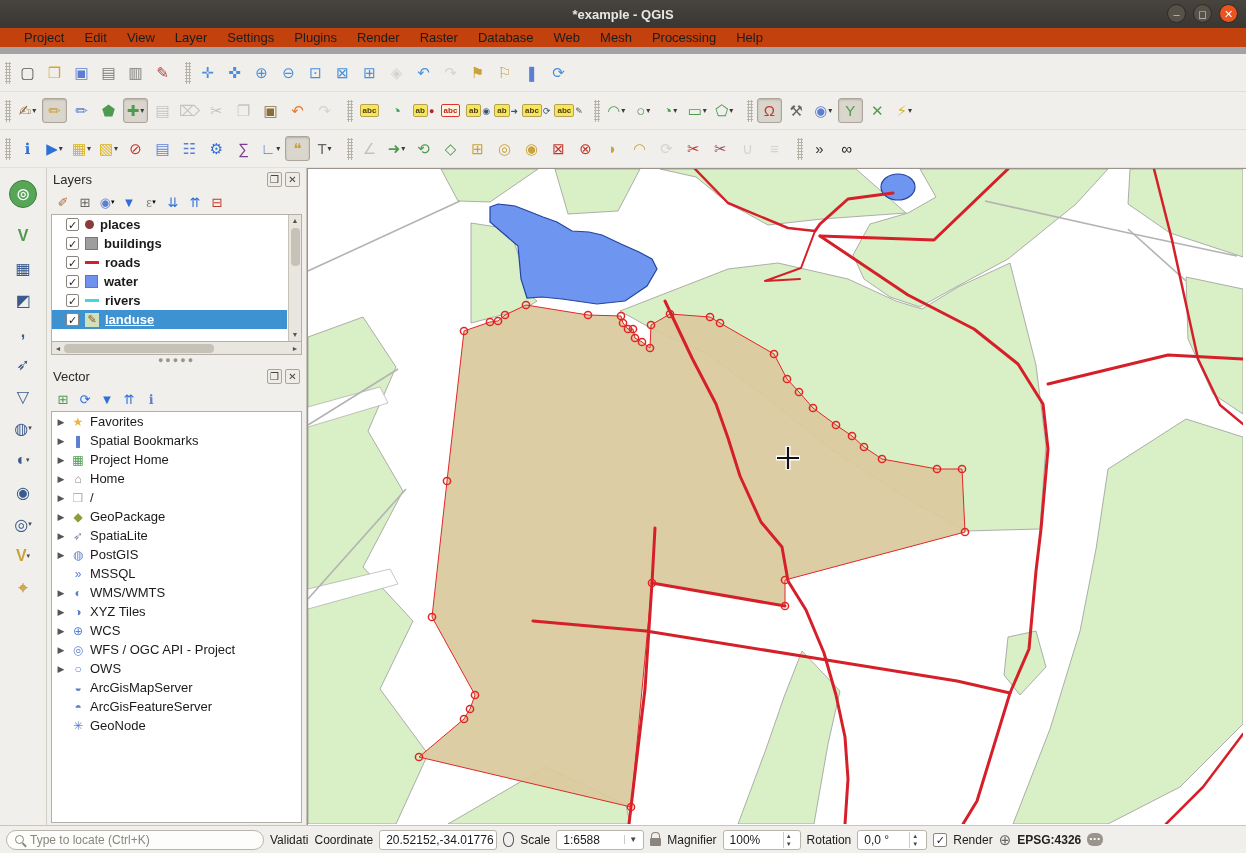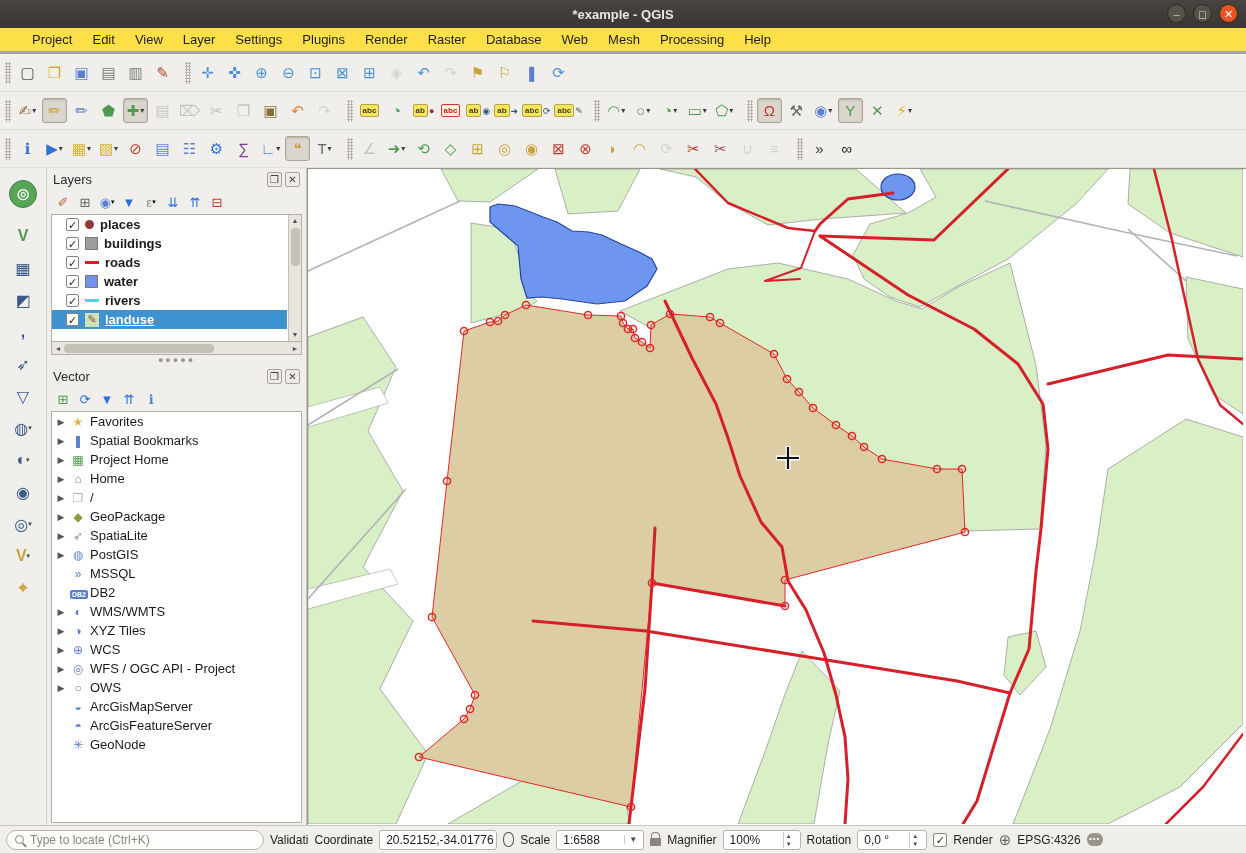"Project" .menubar { background: #fde047 -> #c2410c; border-bottom: 3px solid #a3a3a3 -> 7px solid #a3a3a3; padding-left: 22px -> 14px }
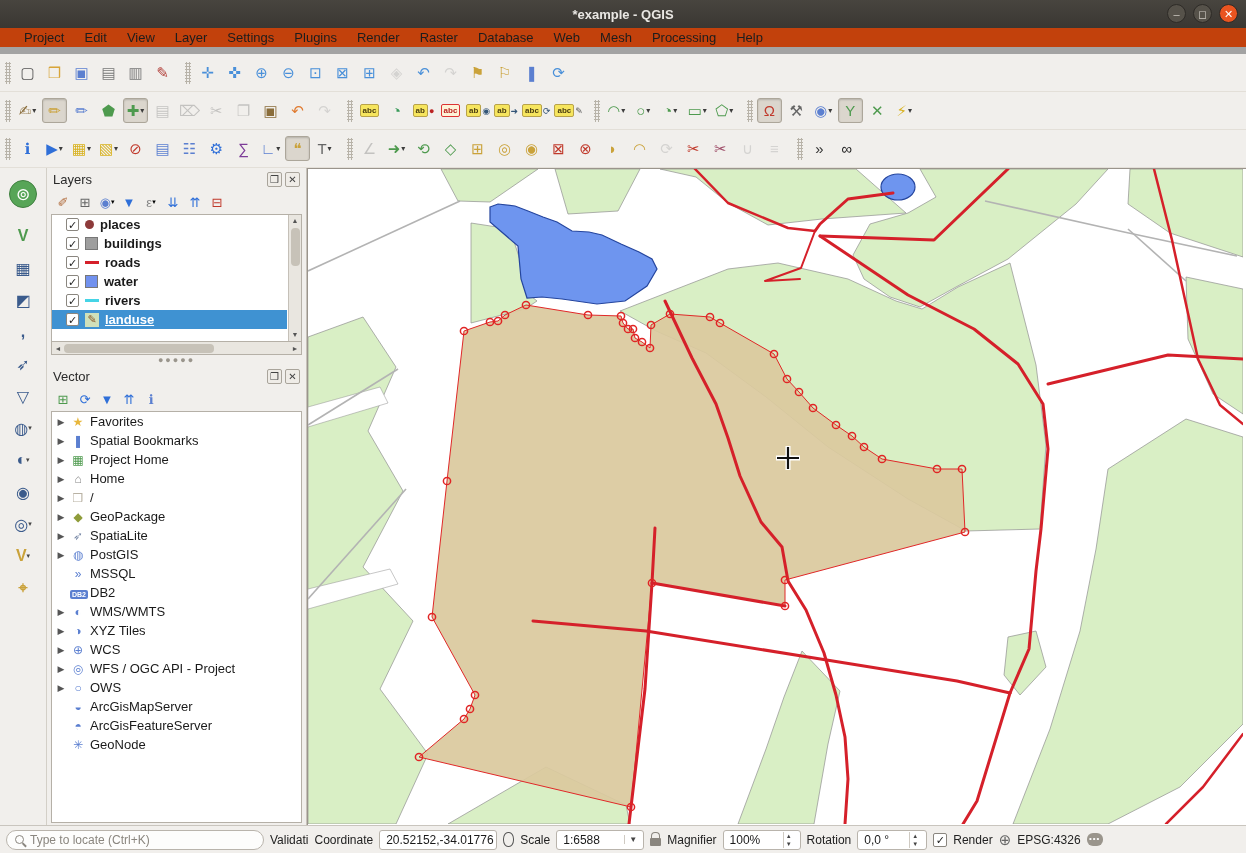"DB2" div.brow { html: <div> <span></span> <span><span>DB2</span></span> <span>DB2</span> </div> -> none }
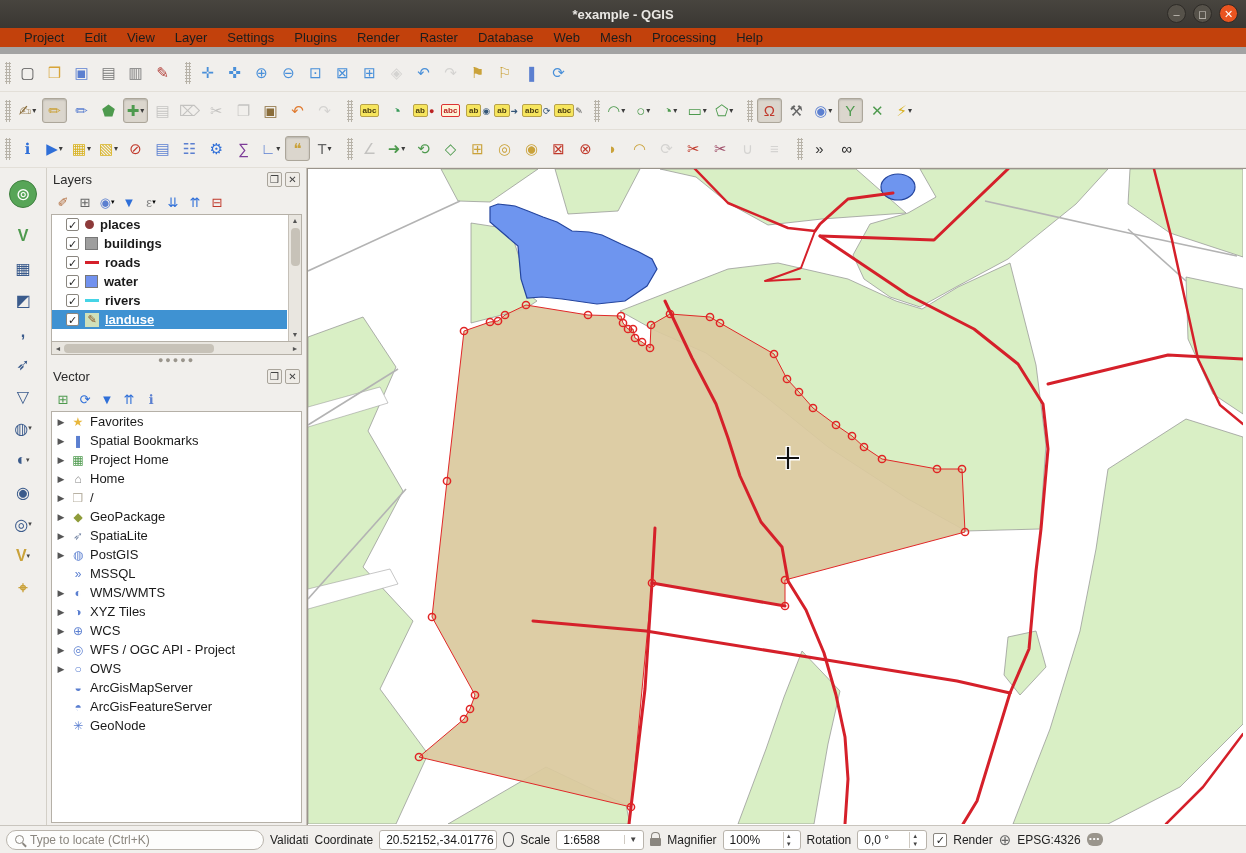"EPSG:4326" span.sb-label { font-weight: normal -> bold }
